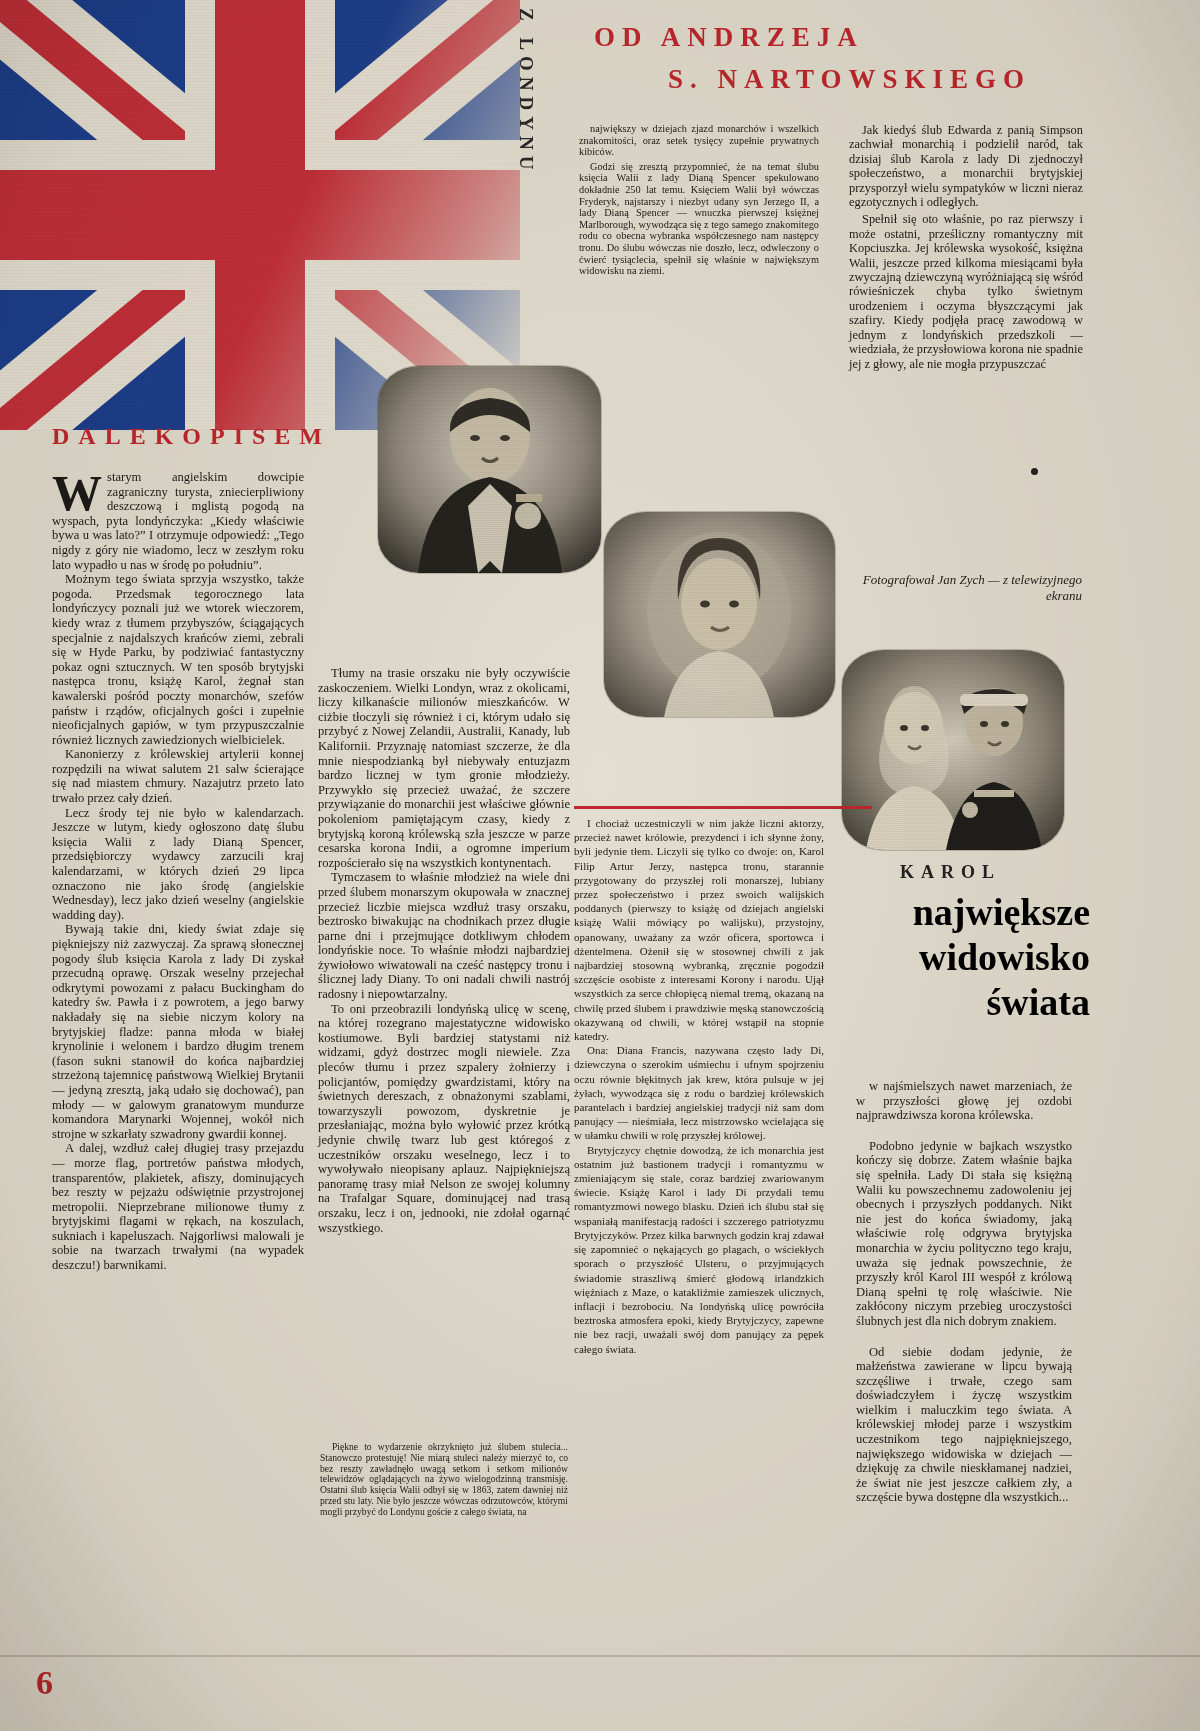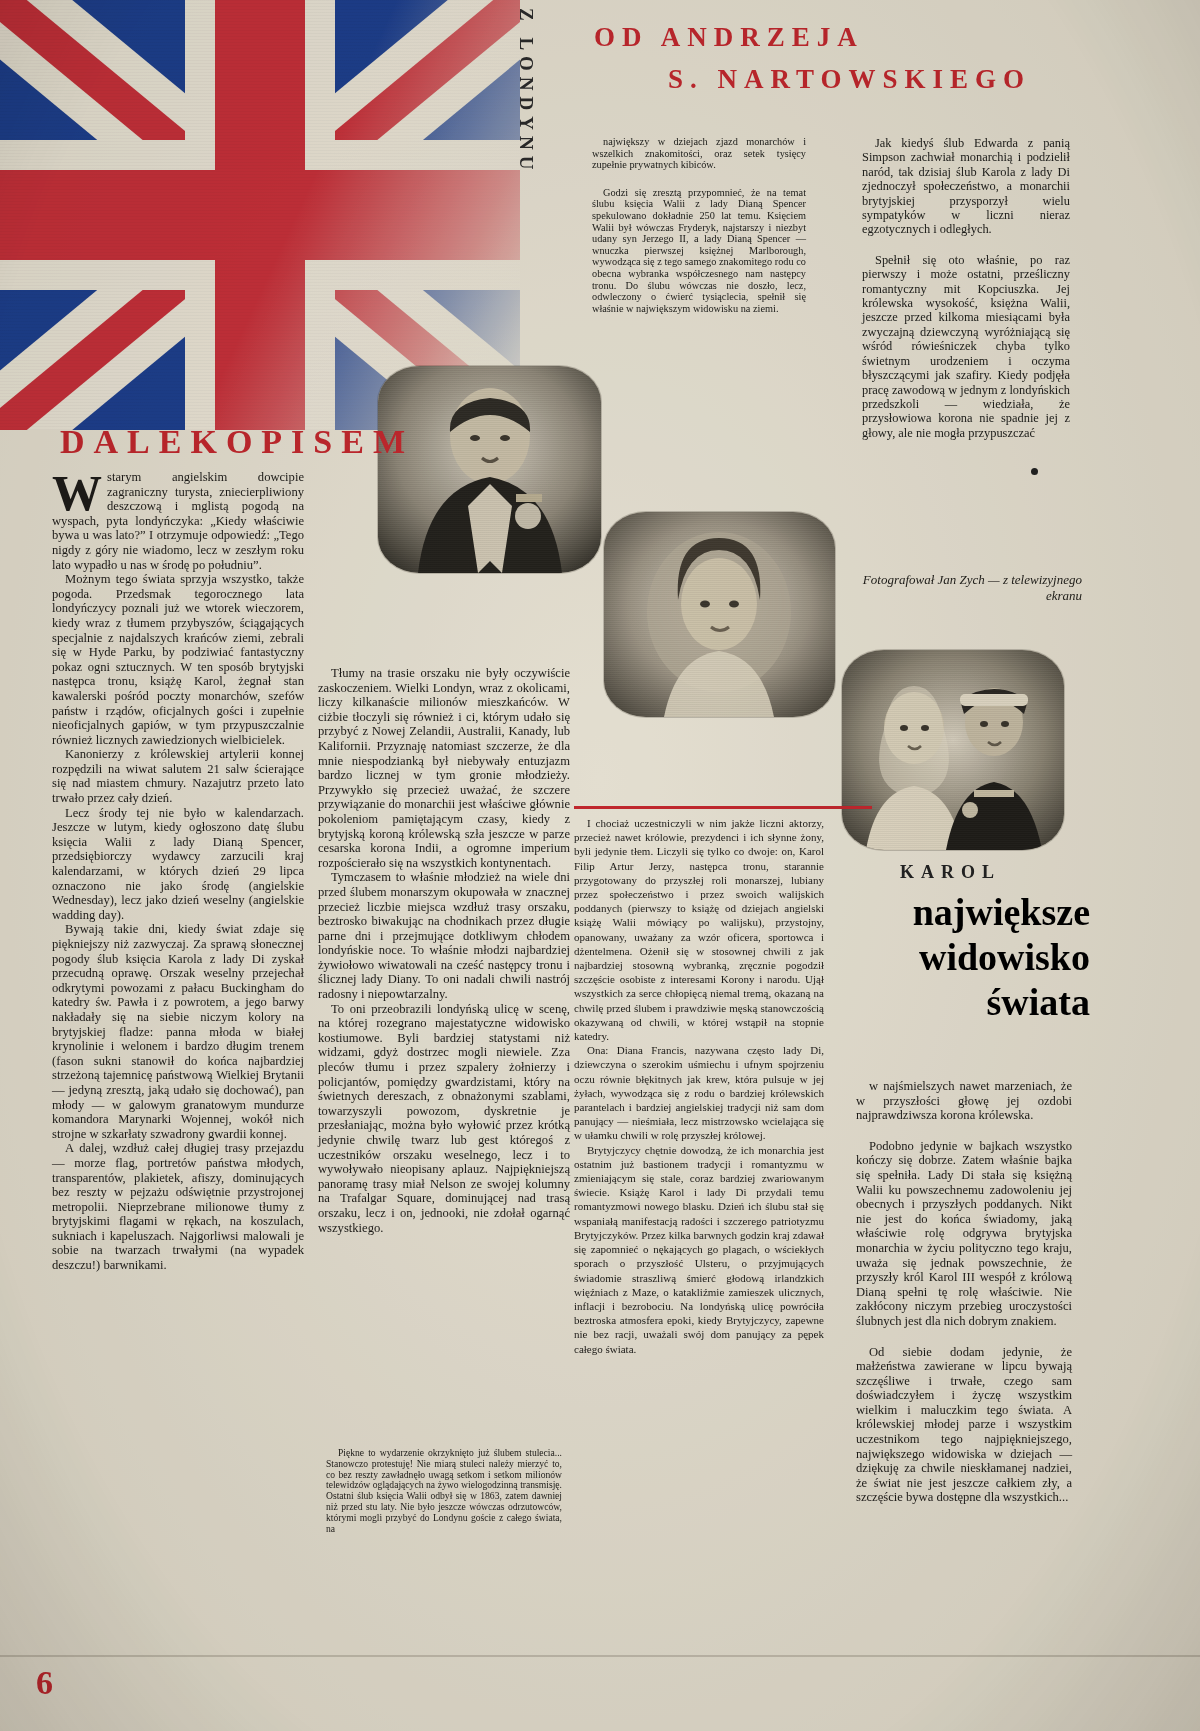"największy w dziejach zjazd monarchów" .topcol p { margin: 16px -> 3px }
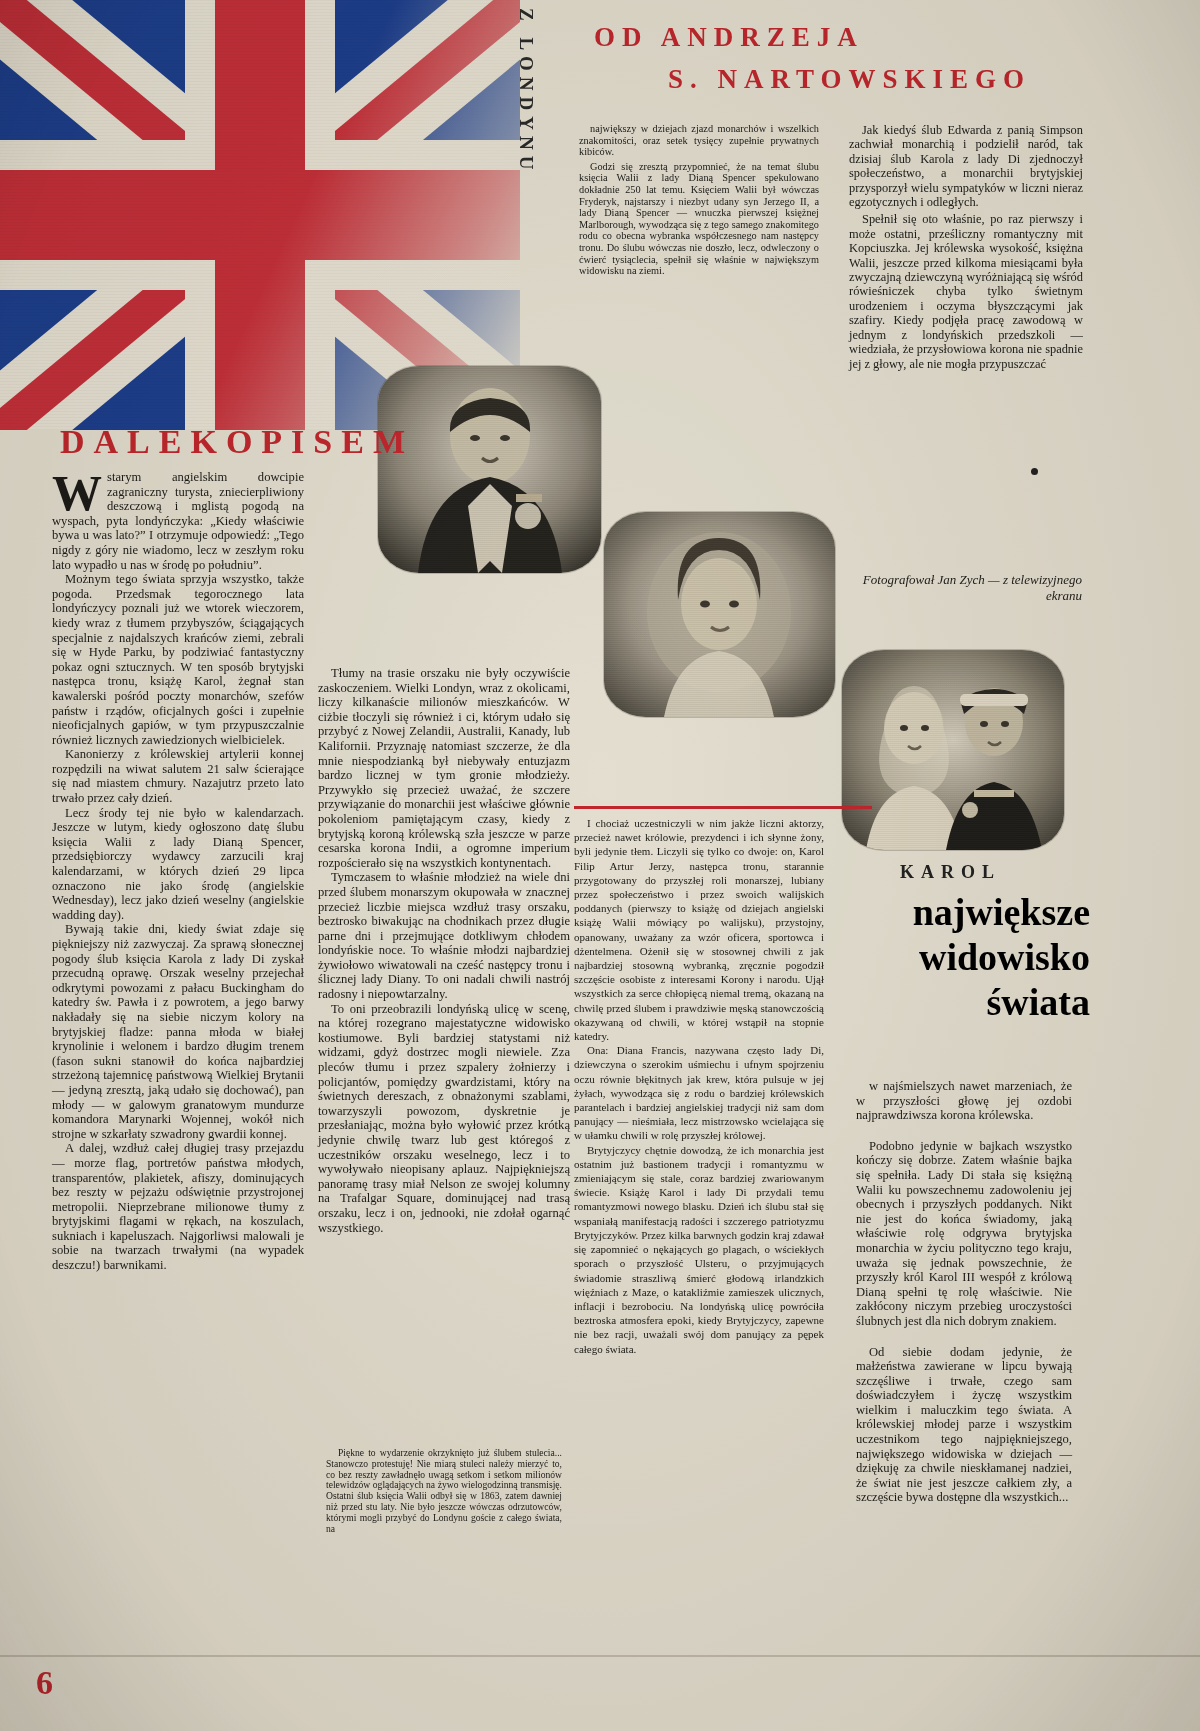"DALEKOPISEM" .dalekopisem { font-size: 34px -> 24px; left: 60px -> 52px }
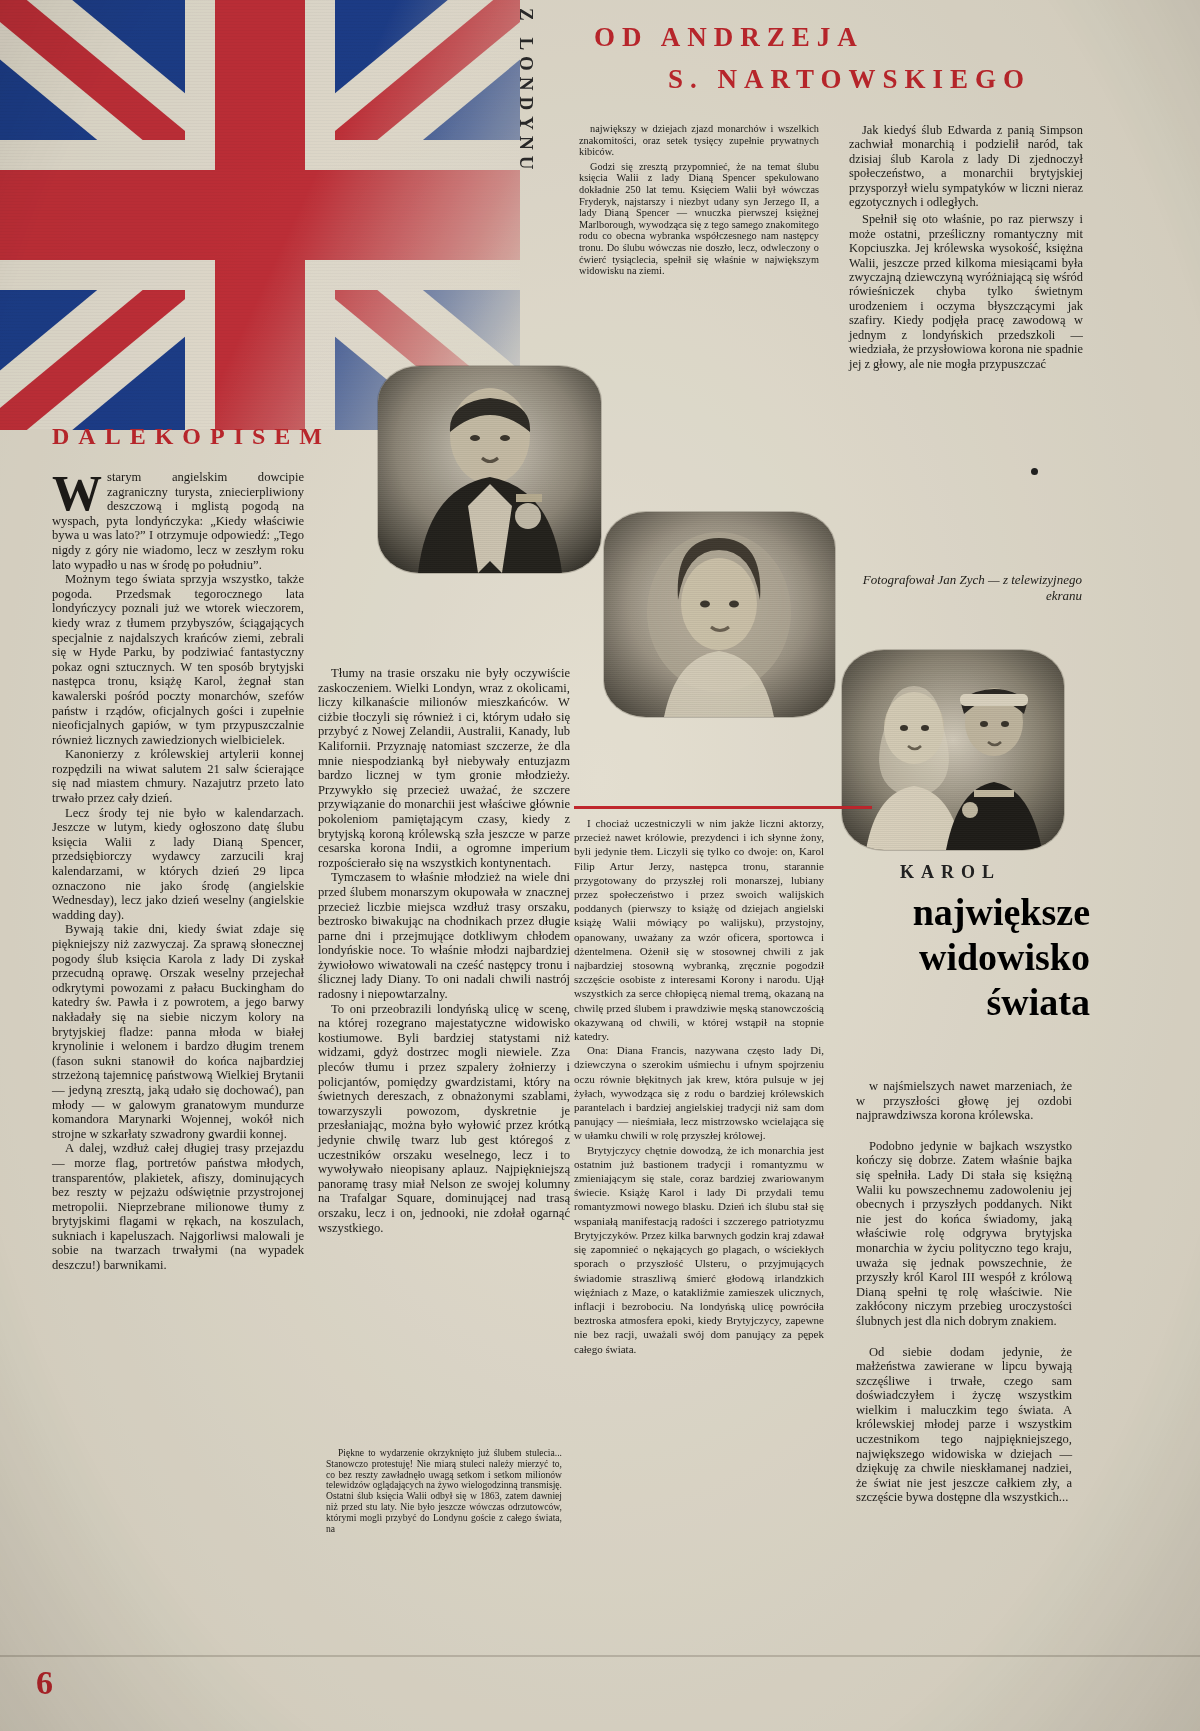"Piękne to wydarzenie okrzyknięto już" .fine-note p { margin: 8px -> 2px }
